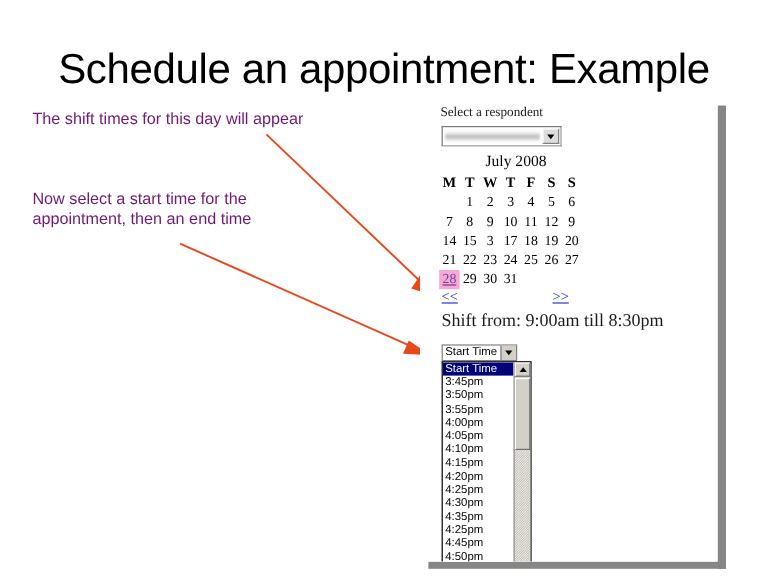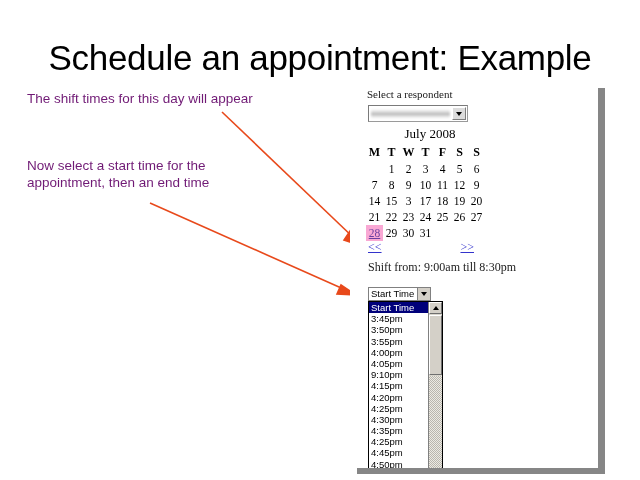"Shift from: 9:00am till 8:30pm" #shift-info { font-size: 12px -> 15px }
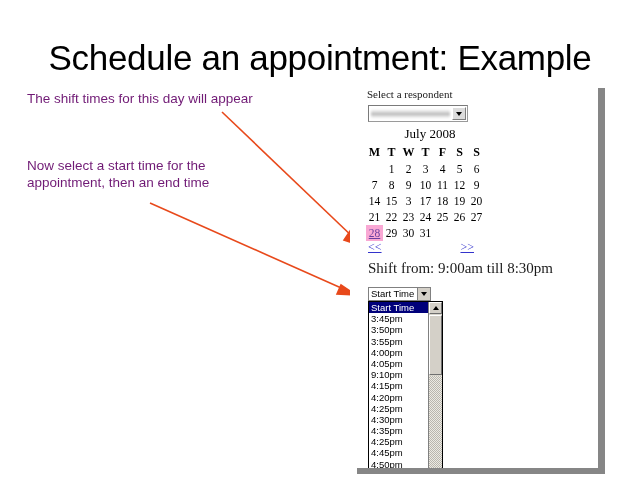"9:10pm" div.time-option { text: 9:10pm -> 4:10pm }
